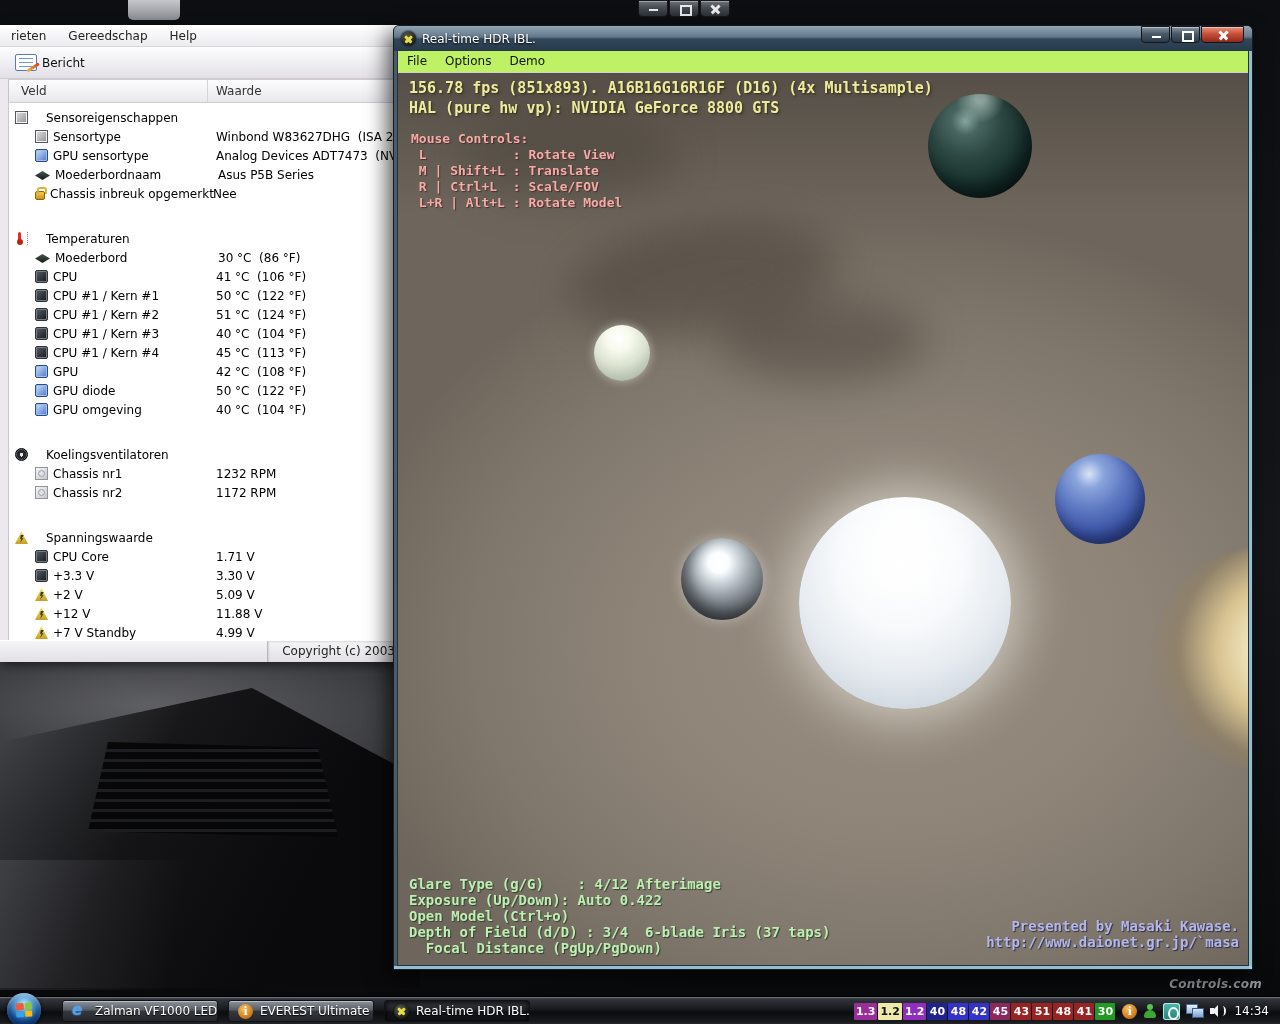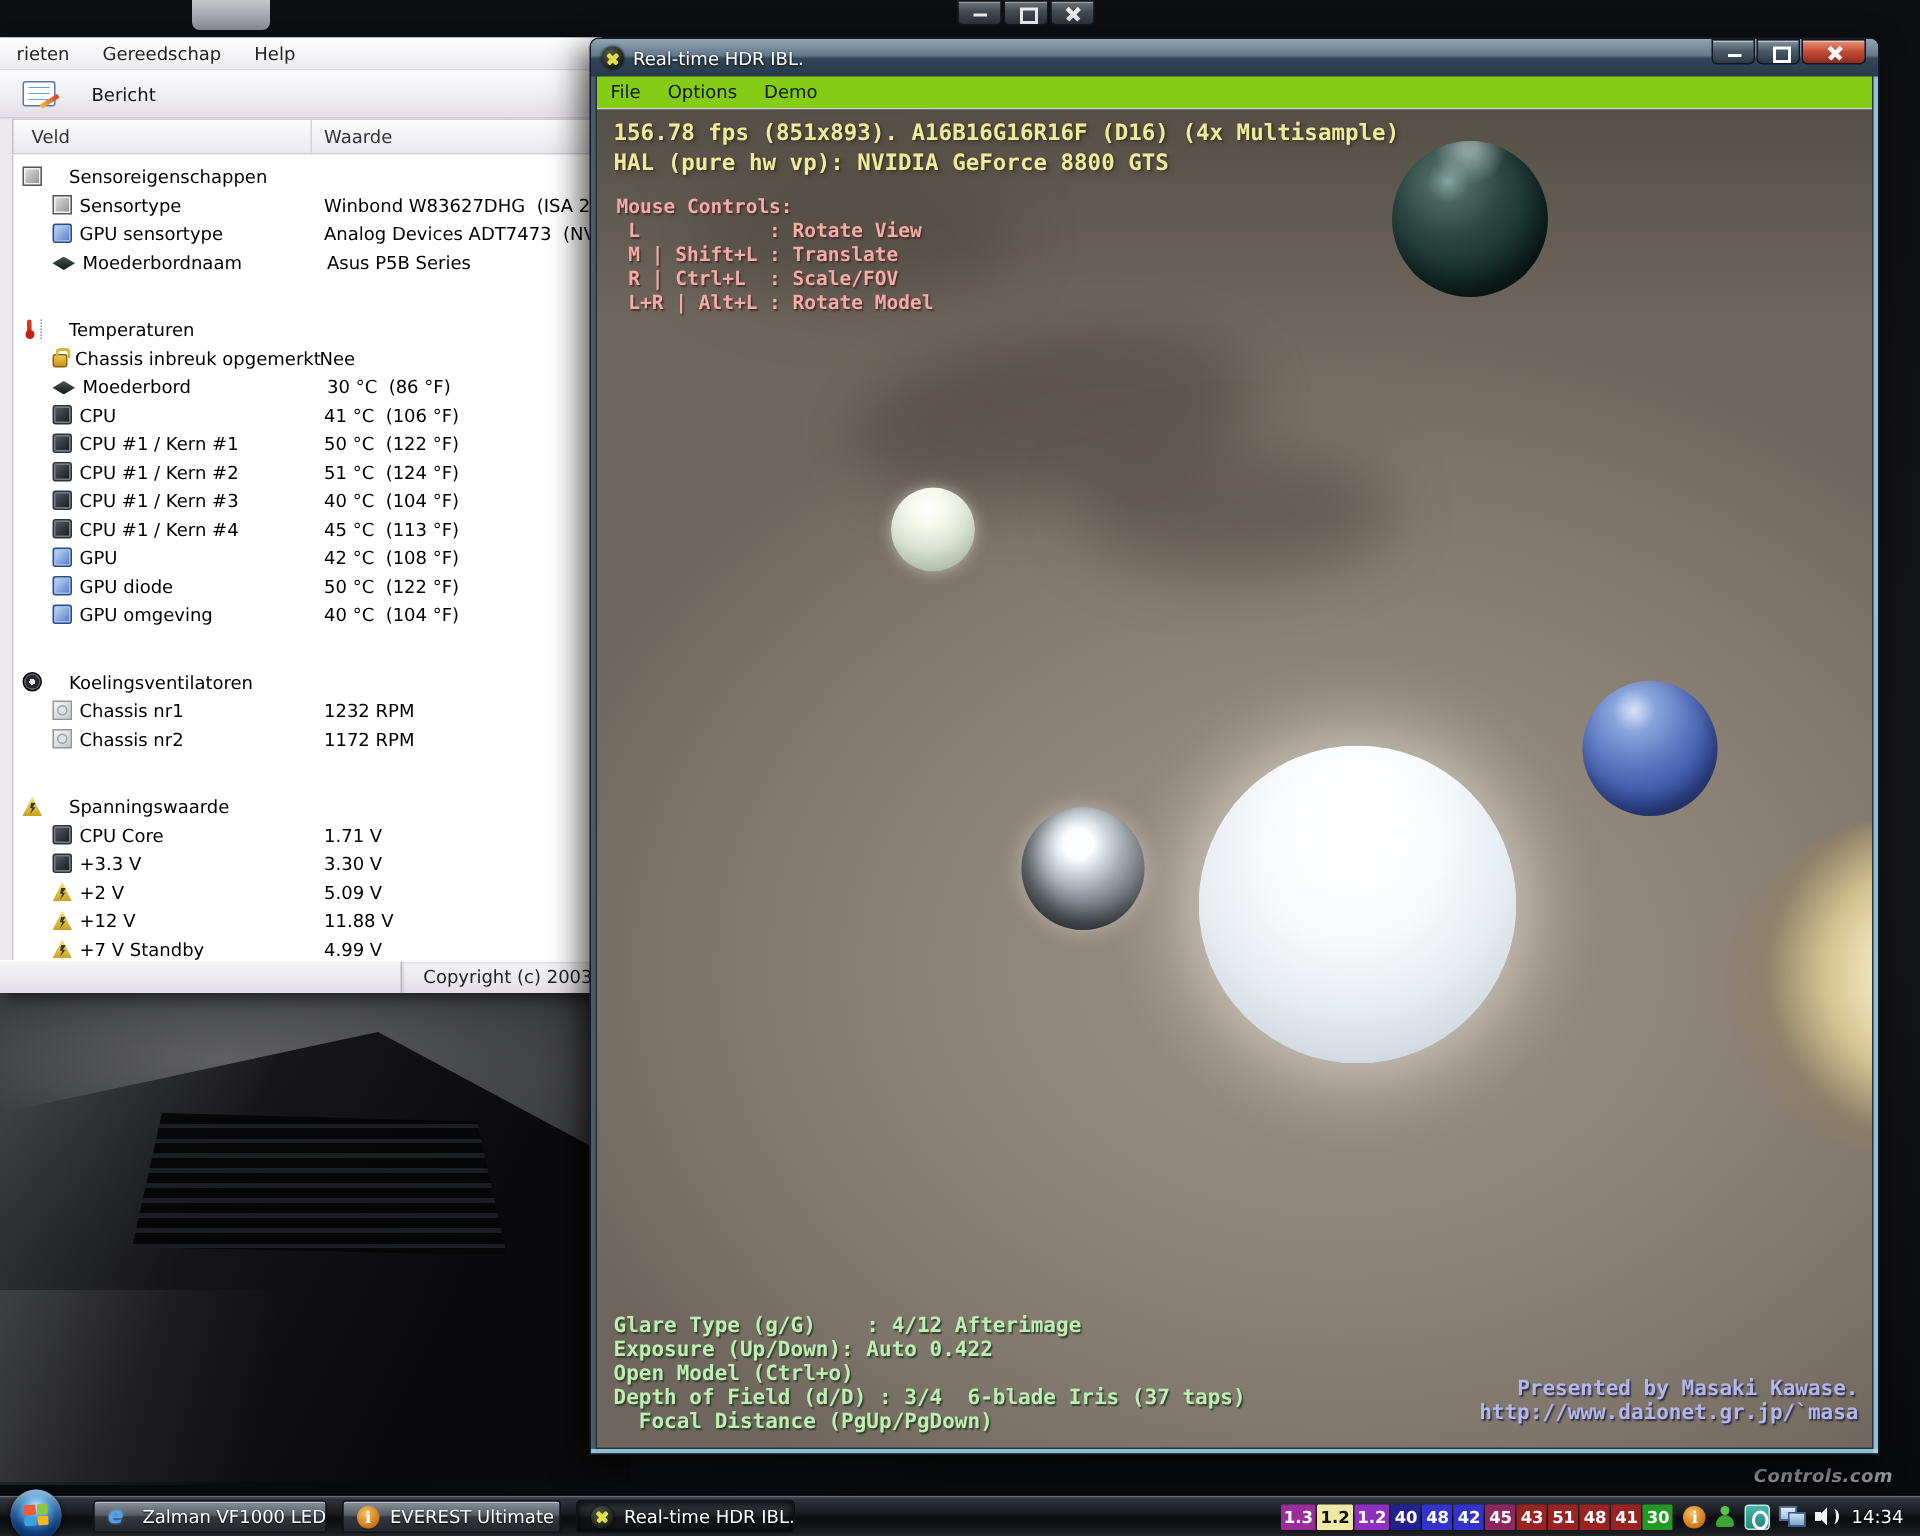"Bericht" .bericht-btn { gap: 24px -> 5px }
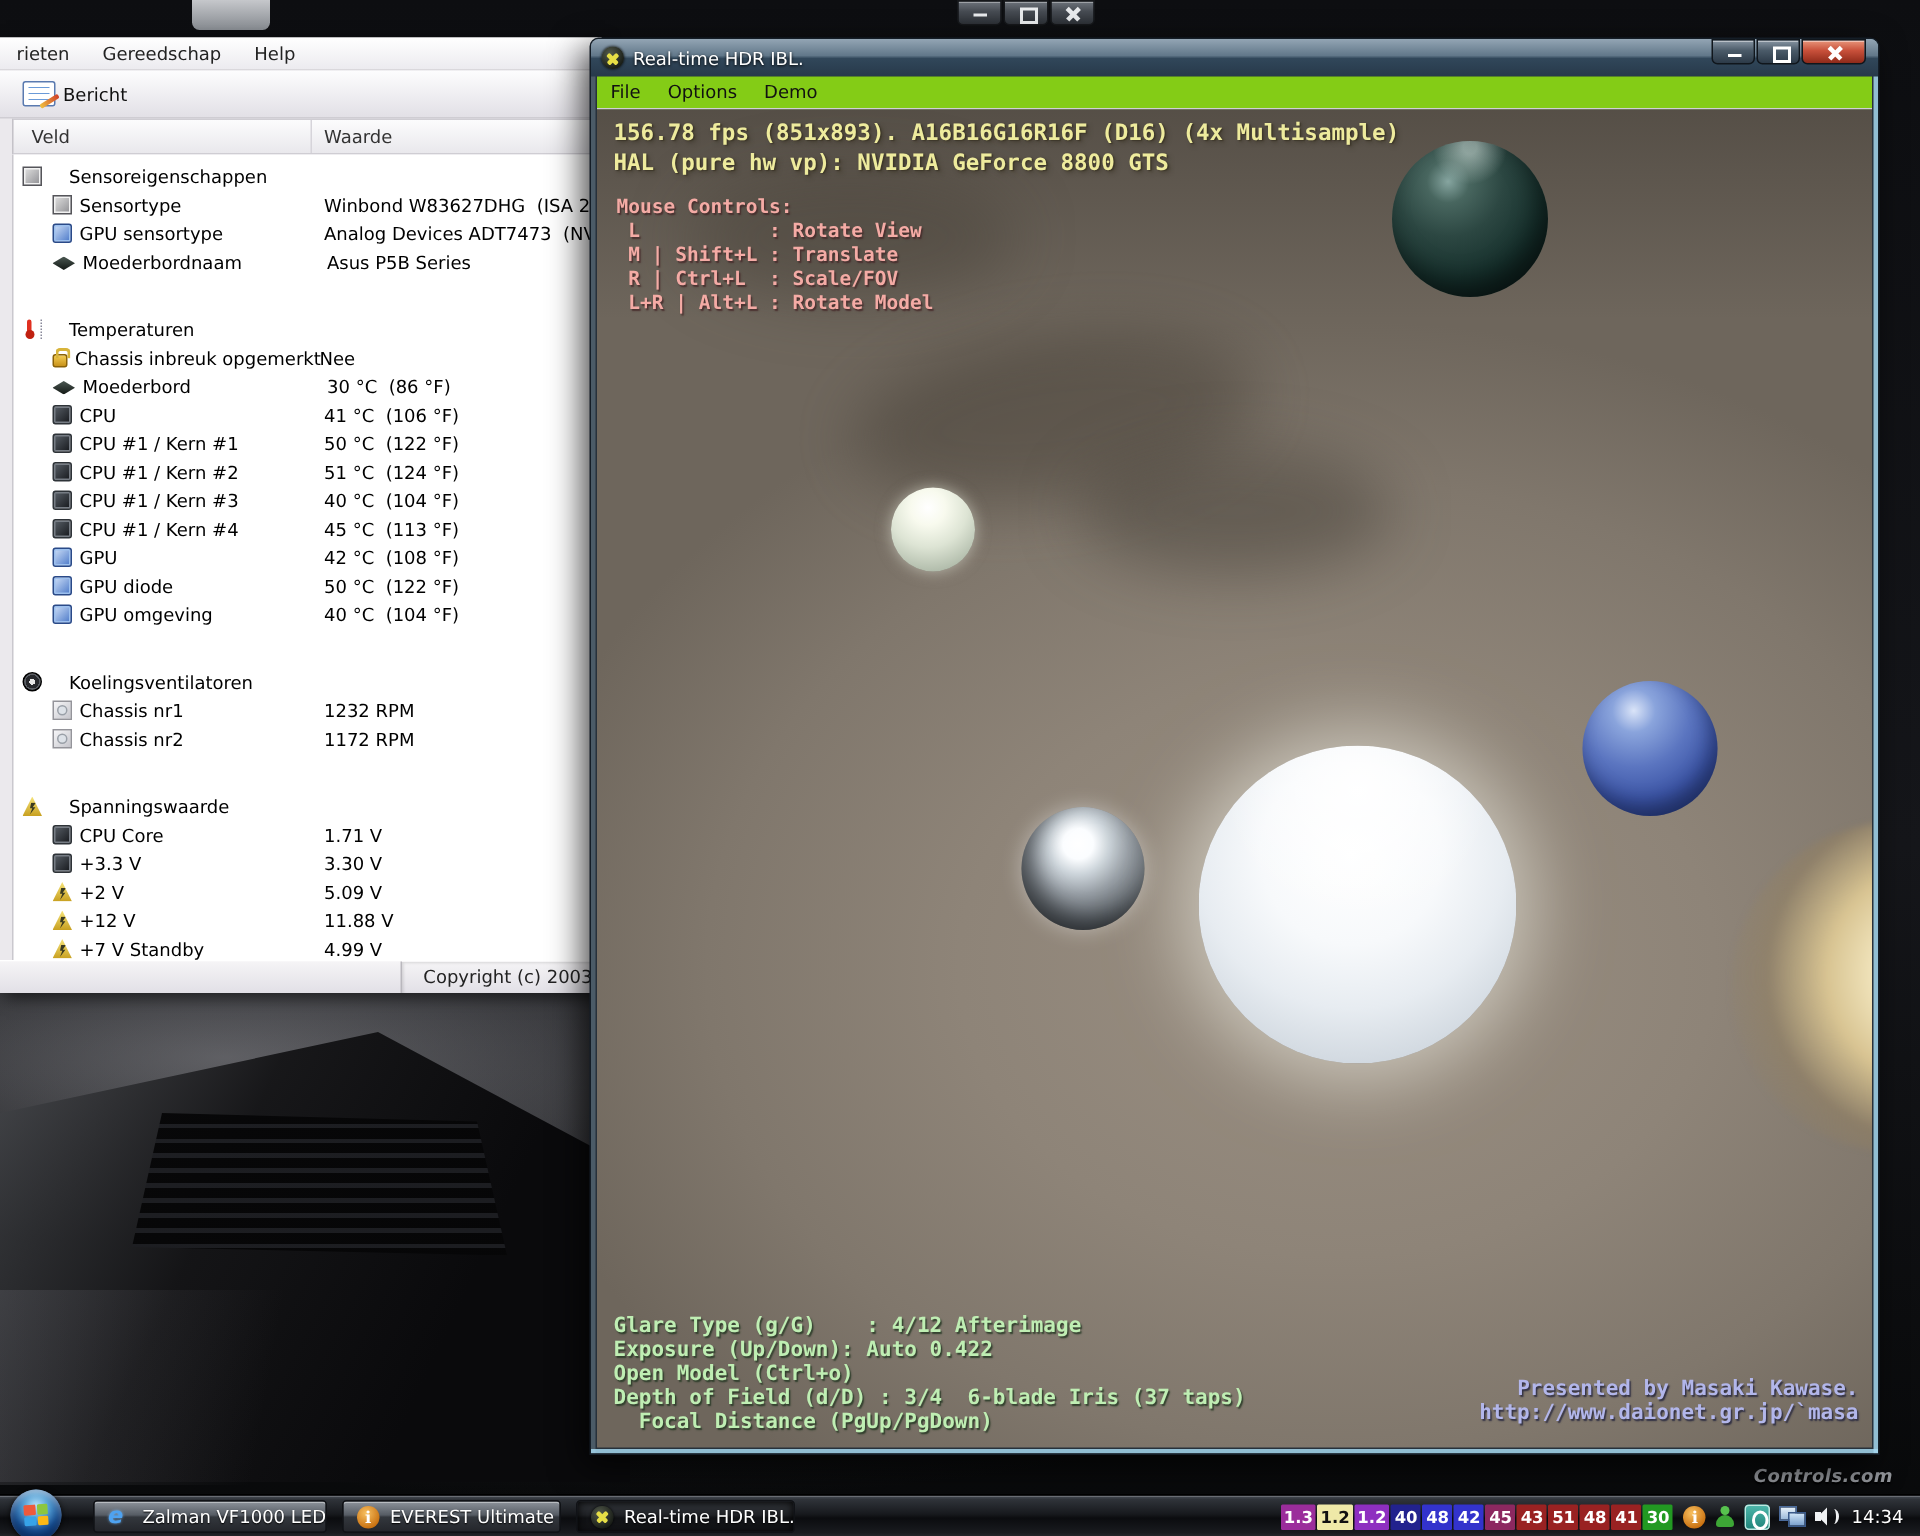"File" .hdr-menubar { background: #84cc16 -> #bef264 }
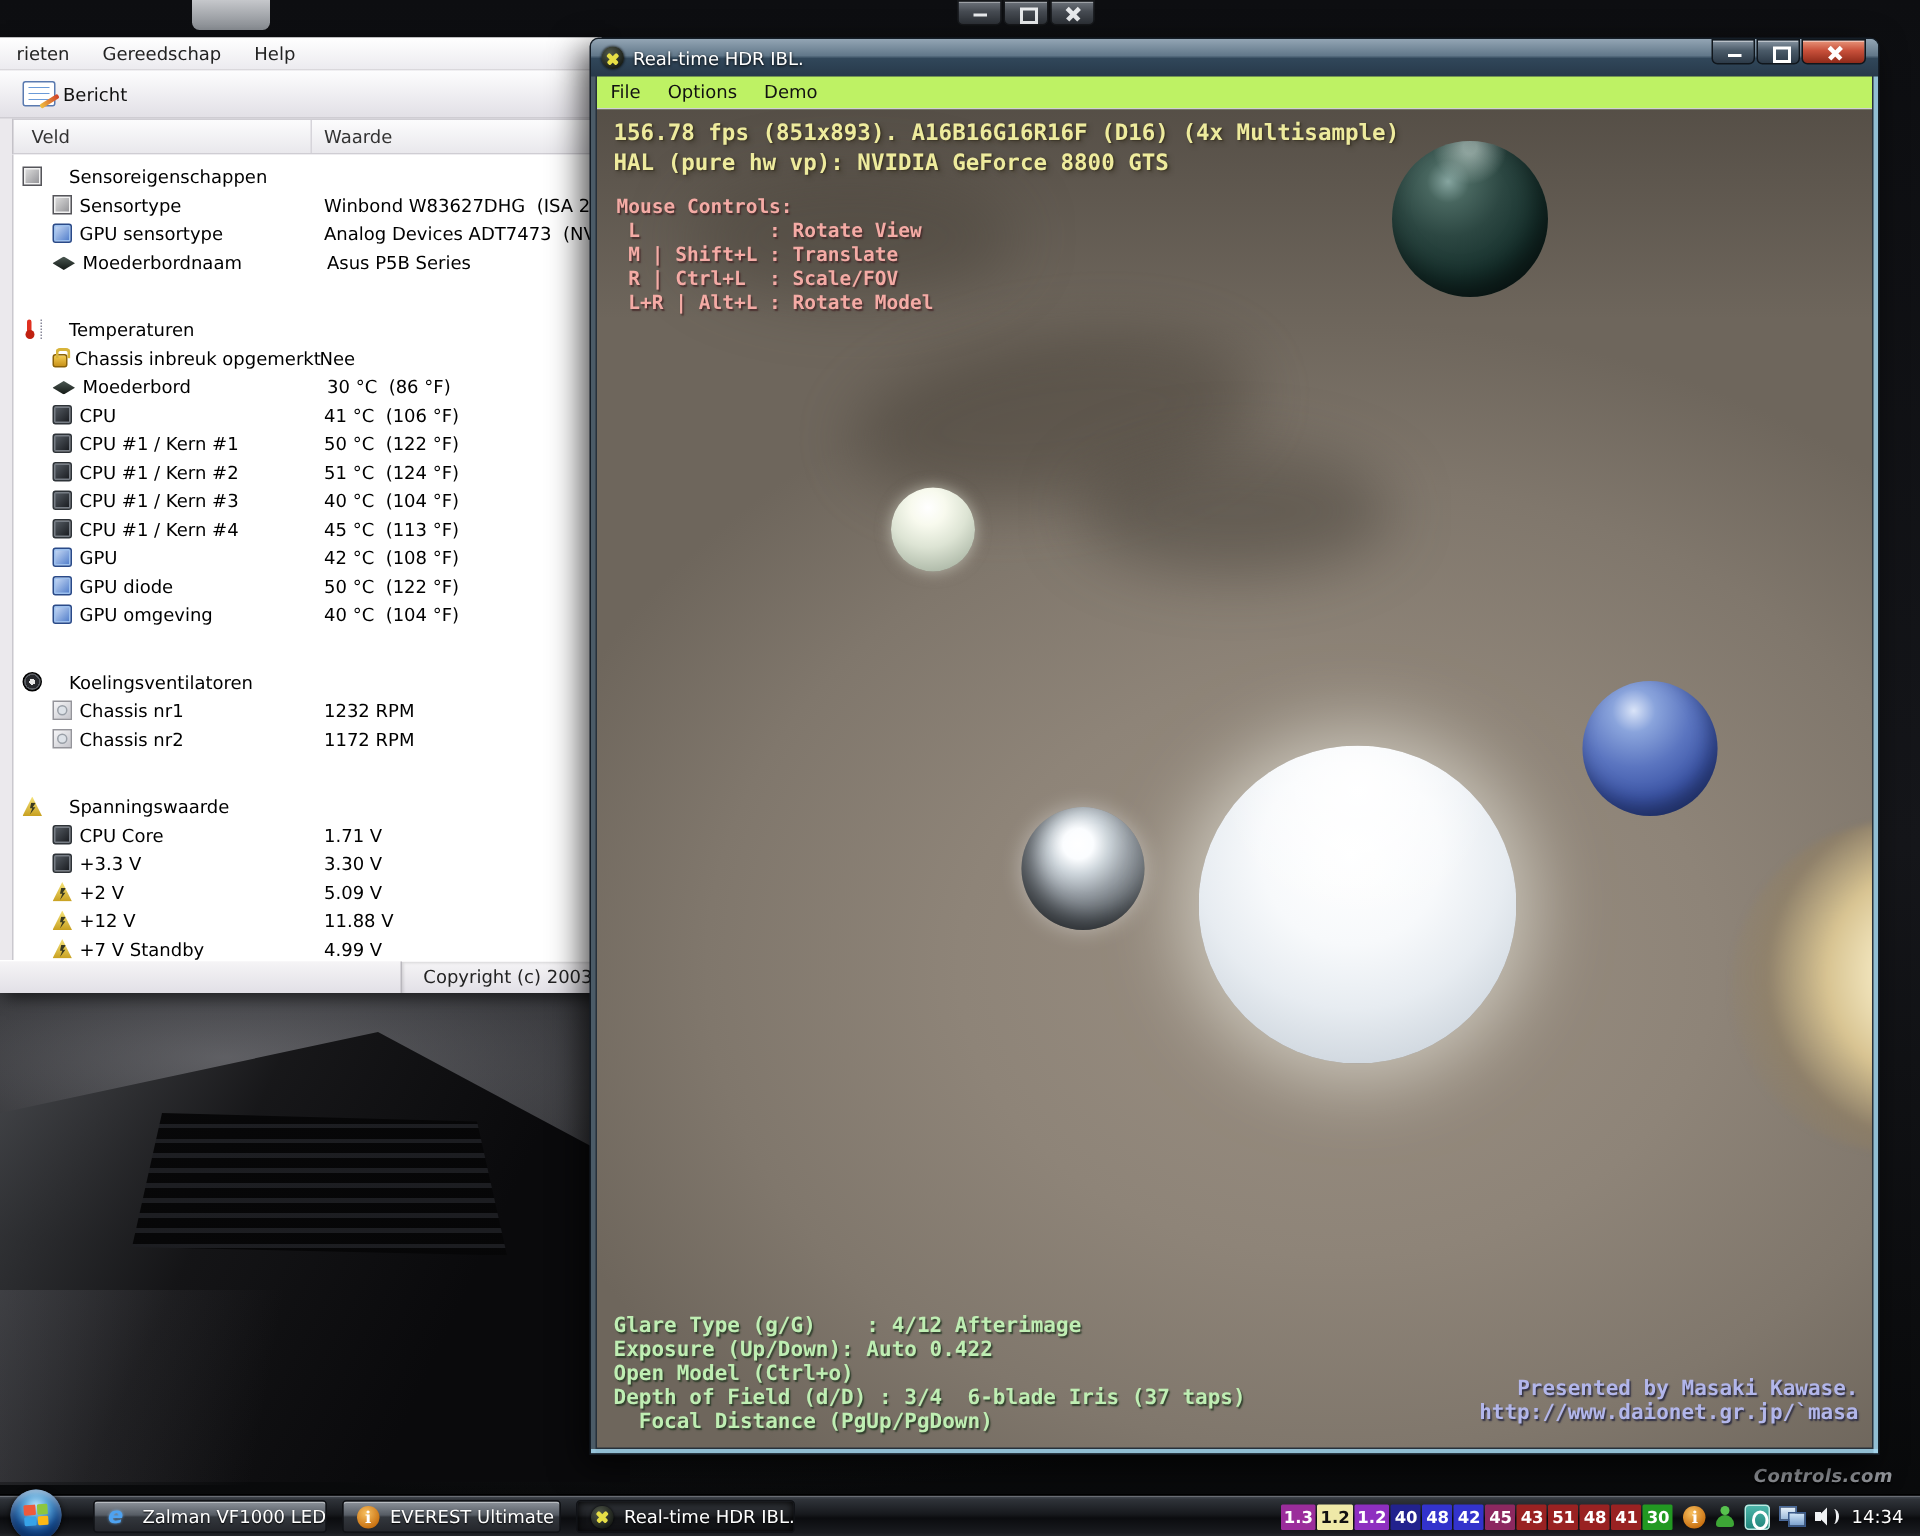"Temperaturen" div.row { order: before "Chassis inbreuk opgemerkt" -> after "Chassis inbreuk opgemerkt" }
